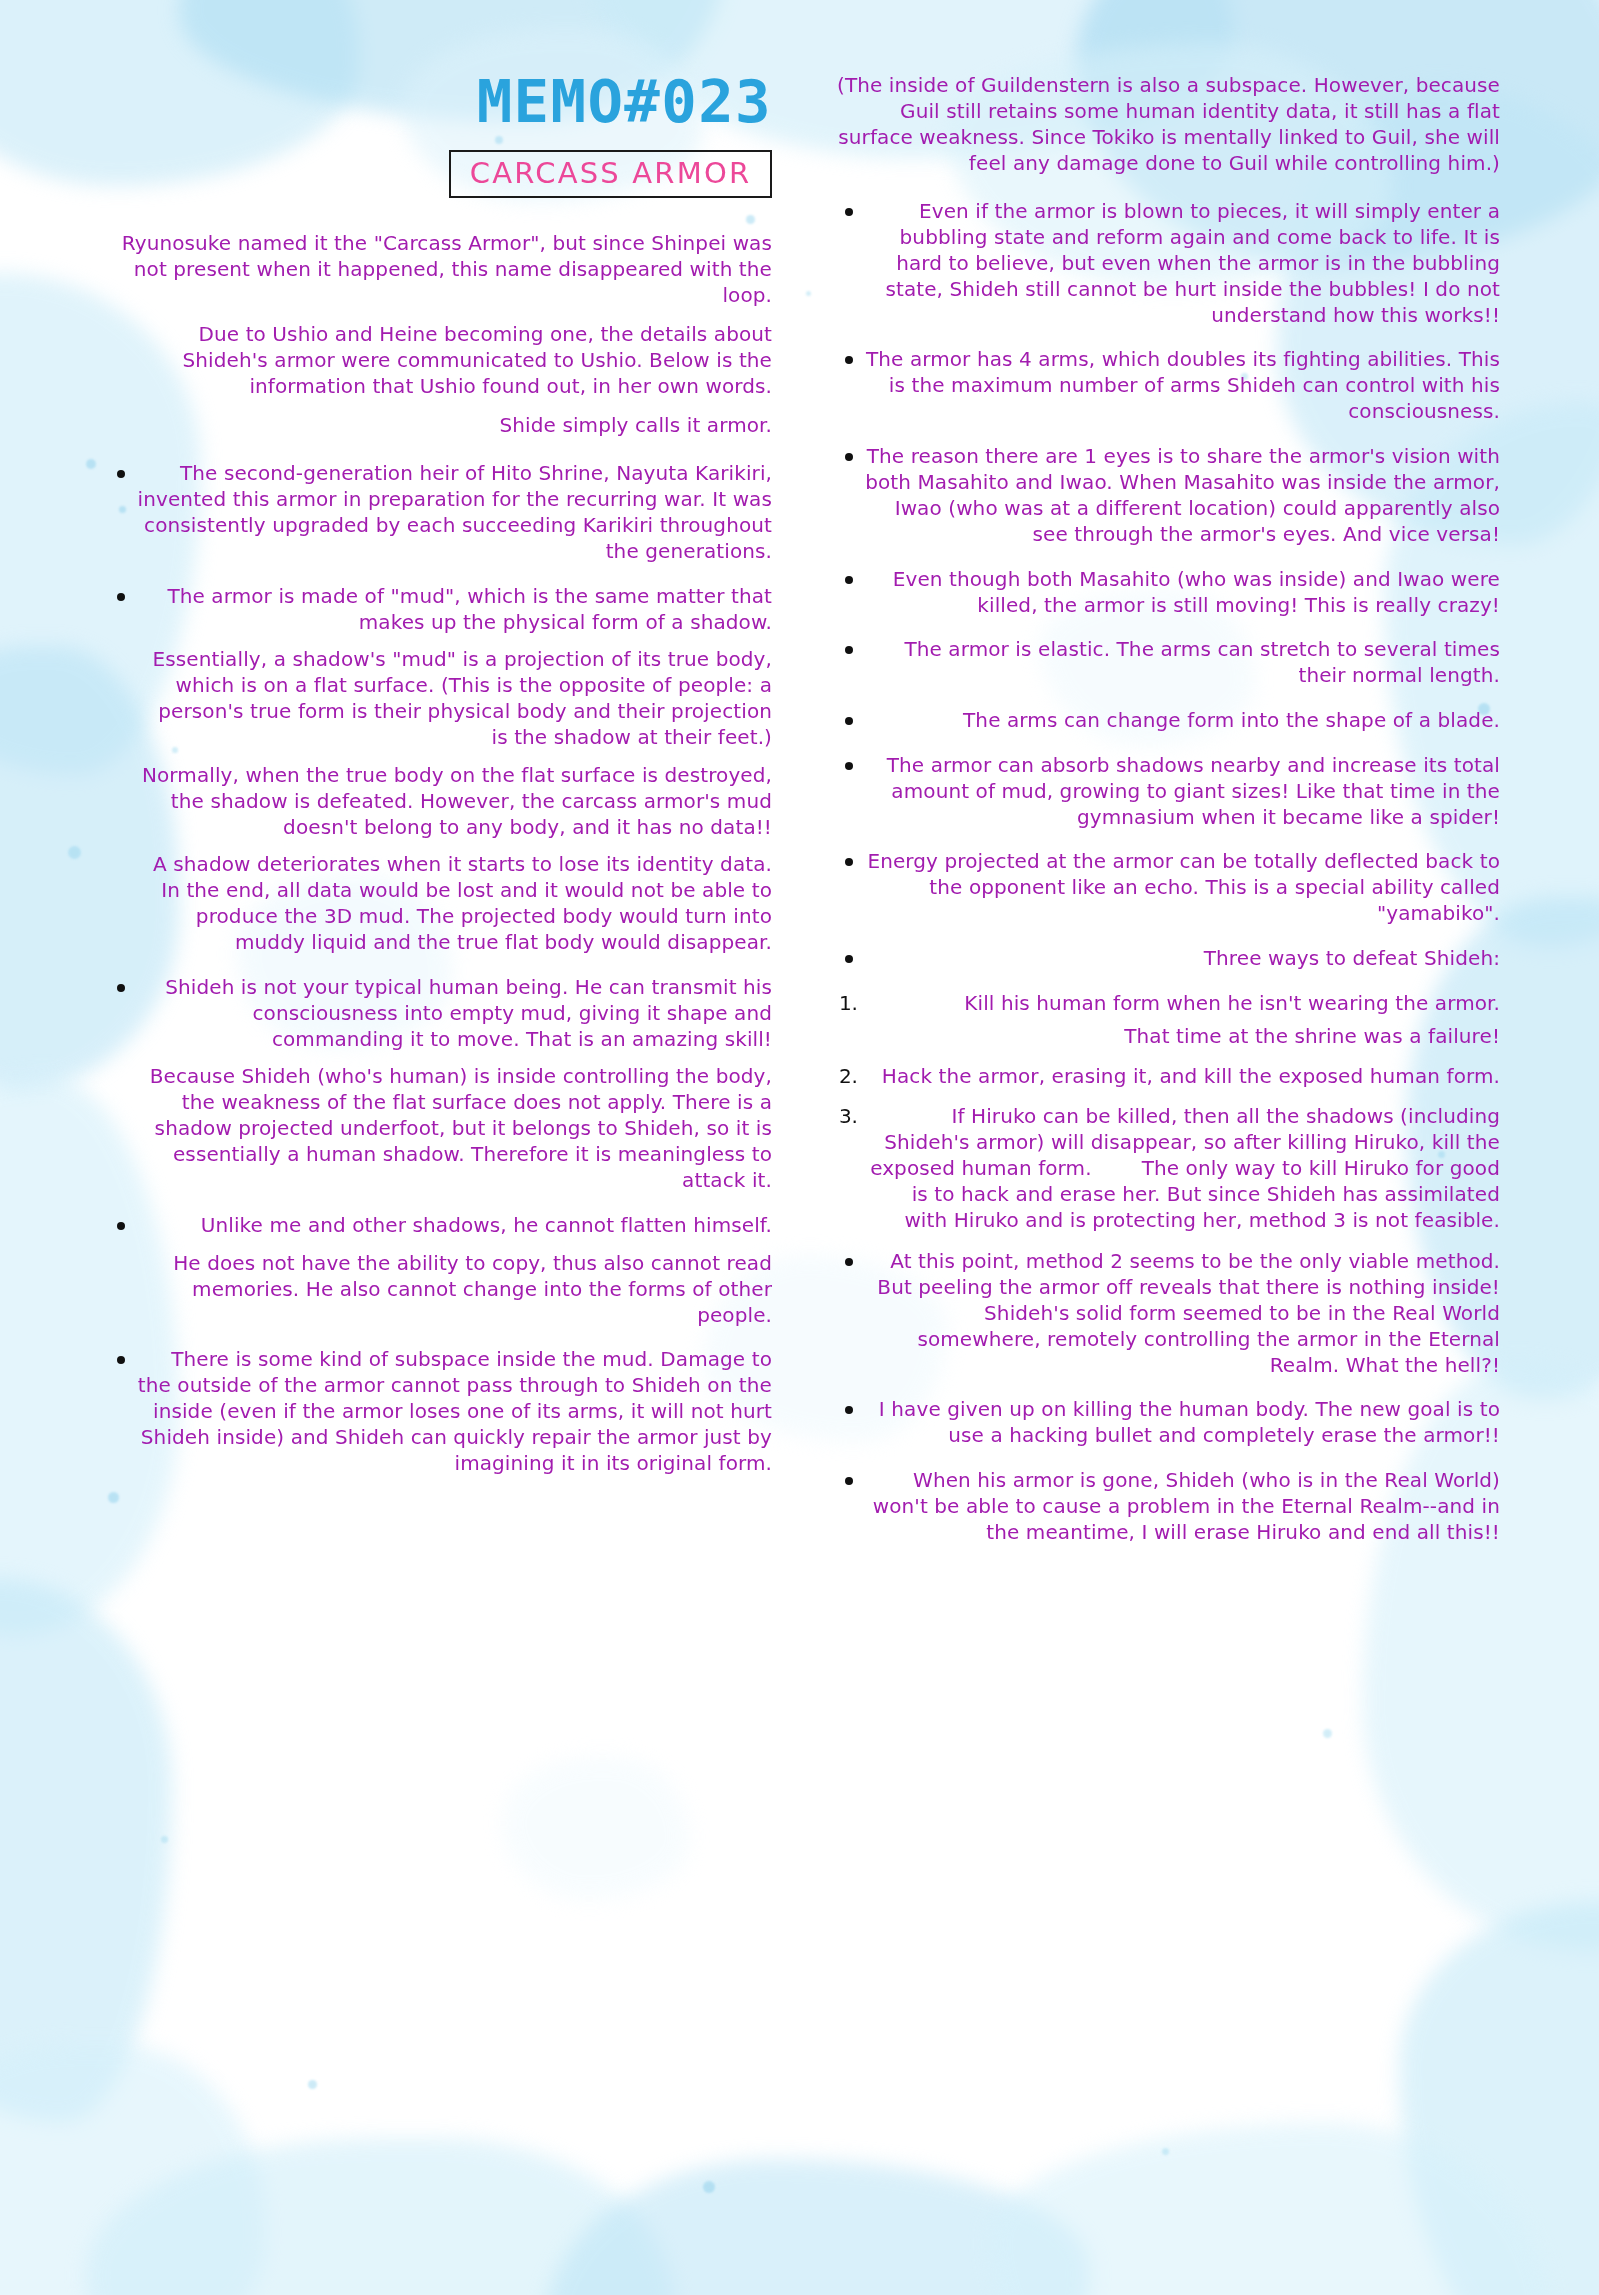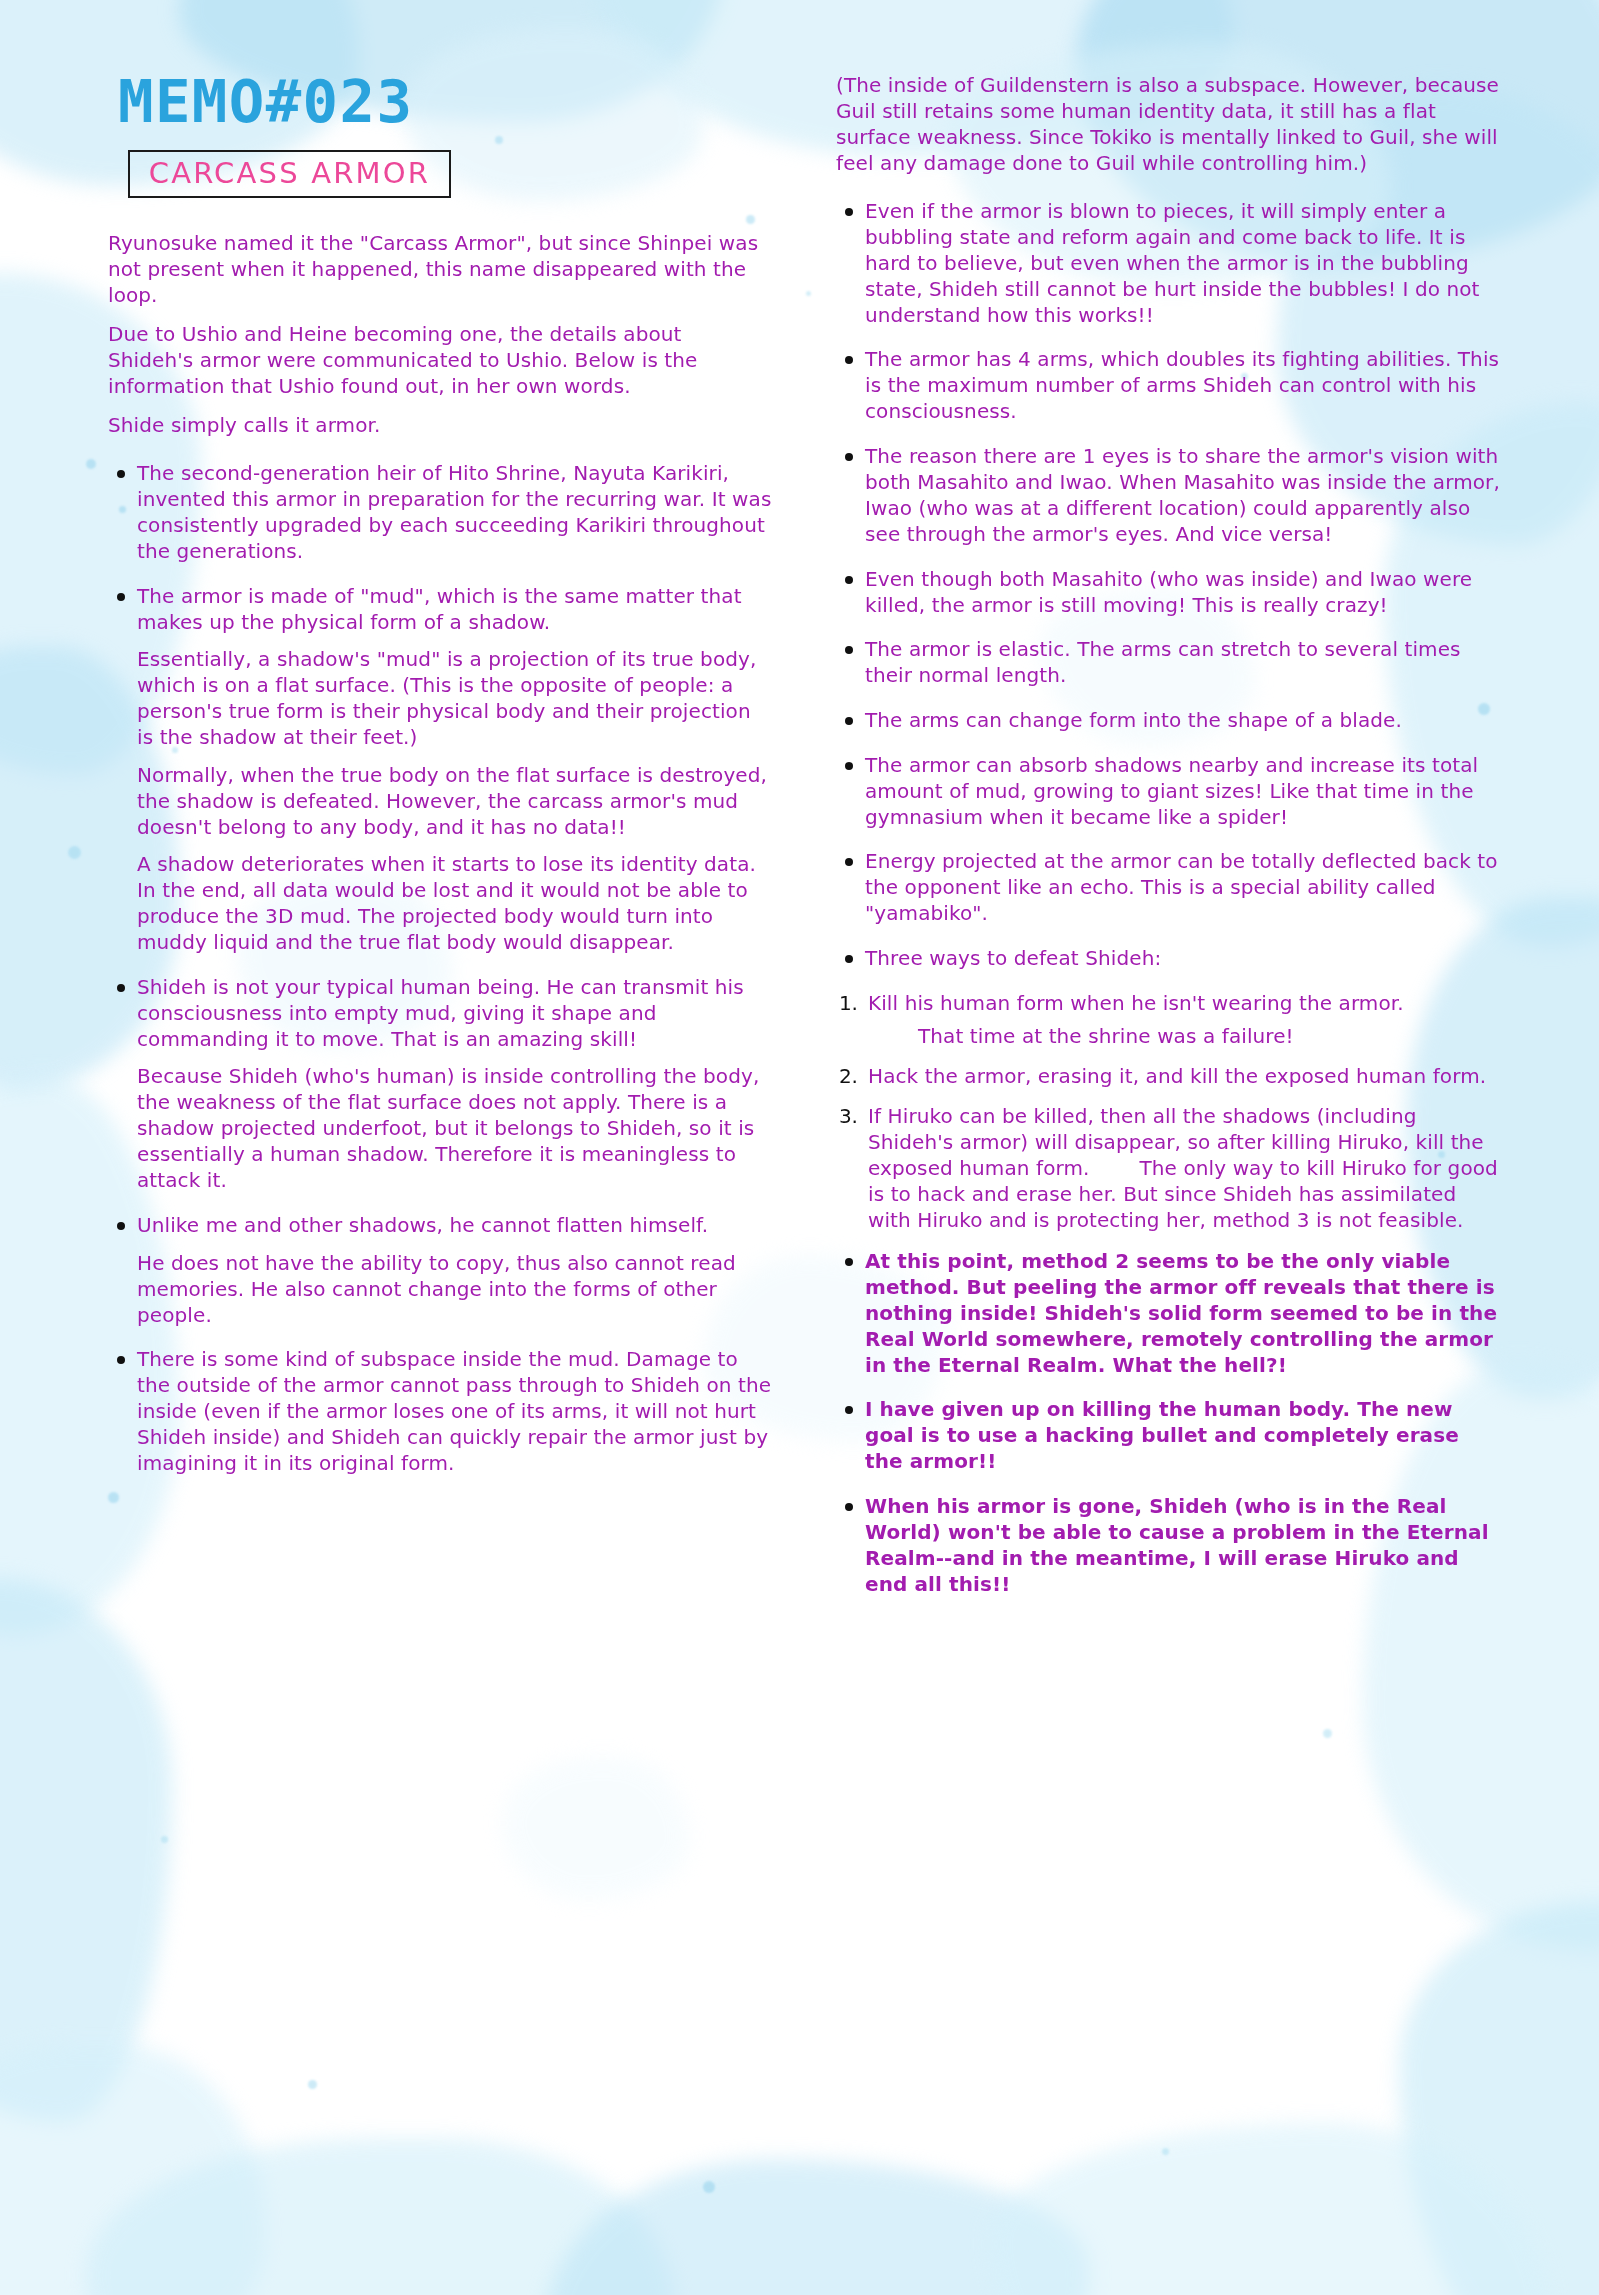"MEMO#023" .page { text-align: none -> right }
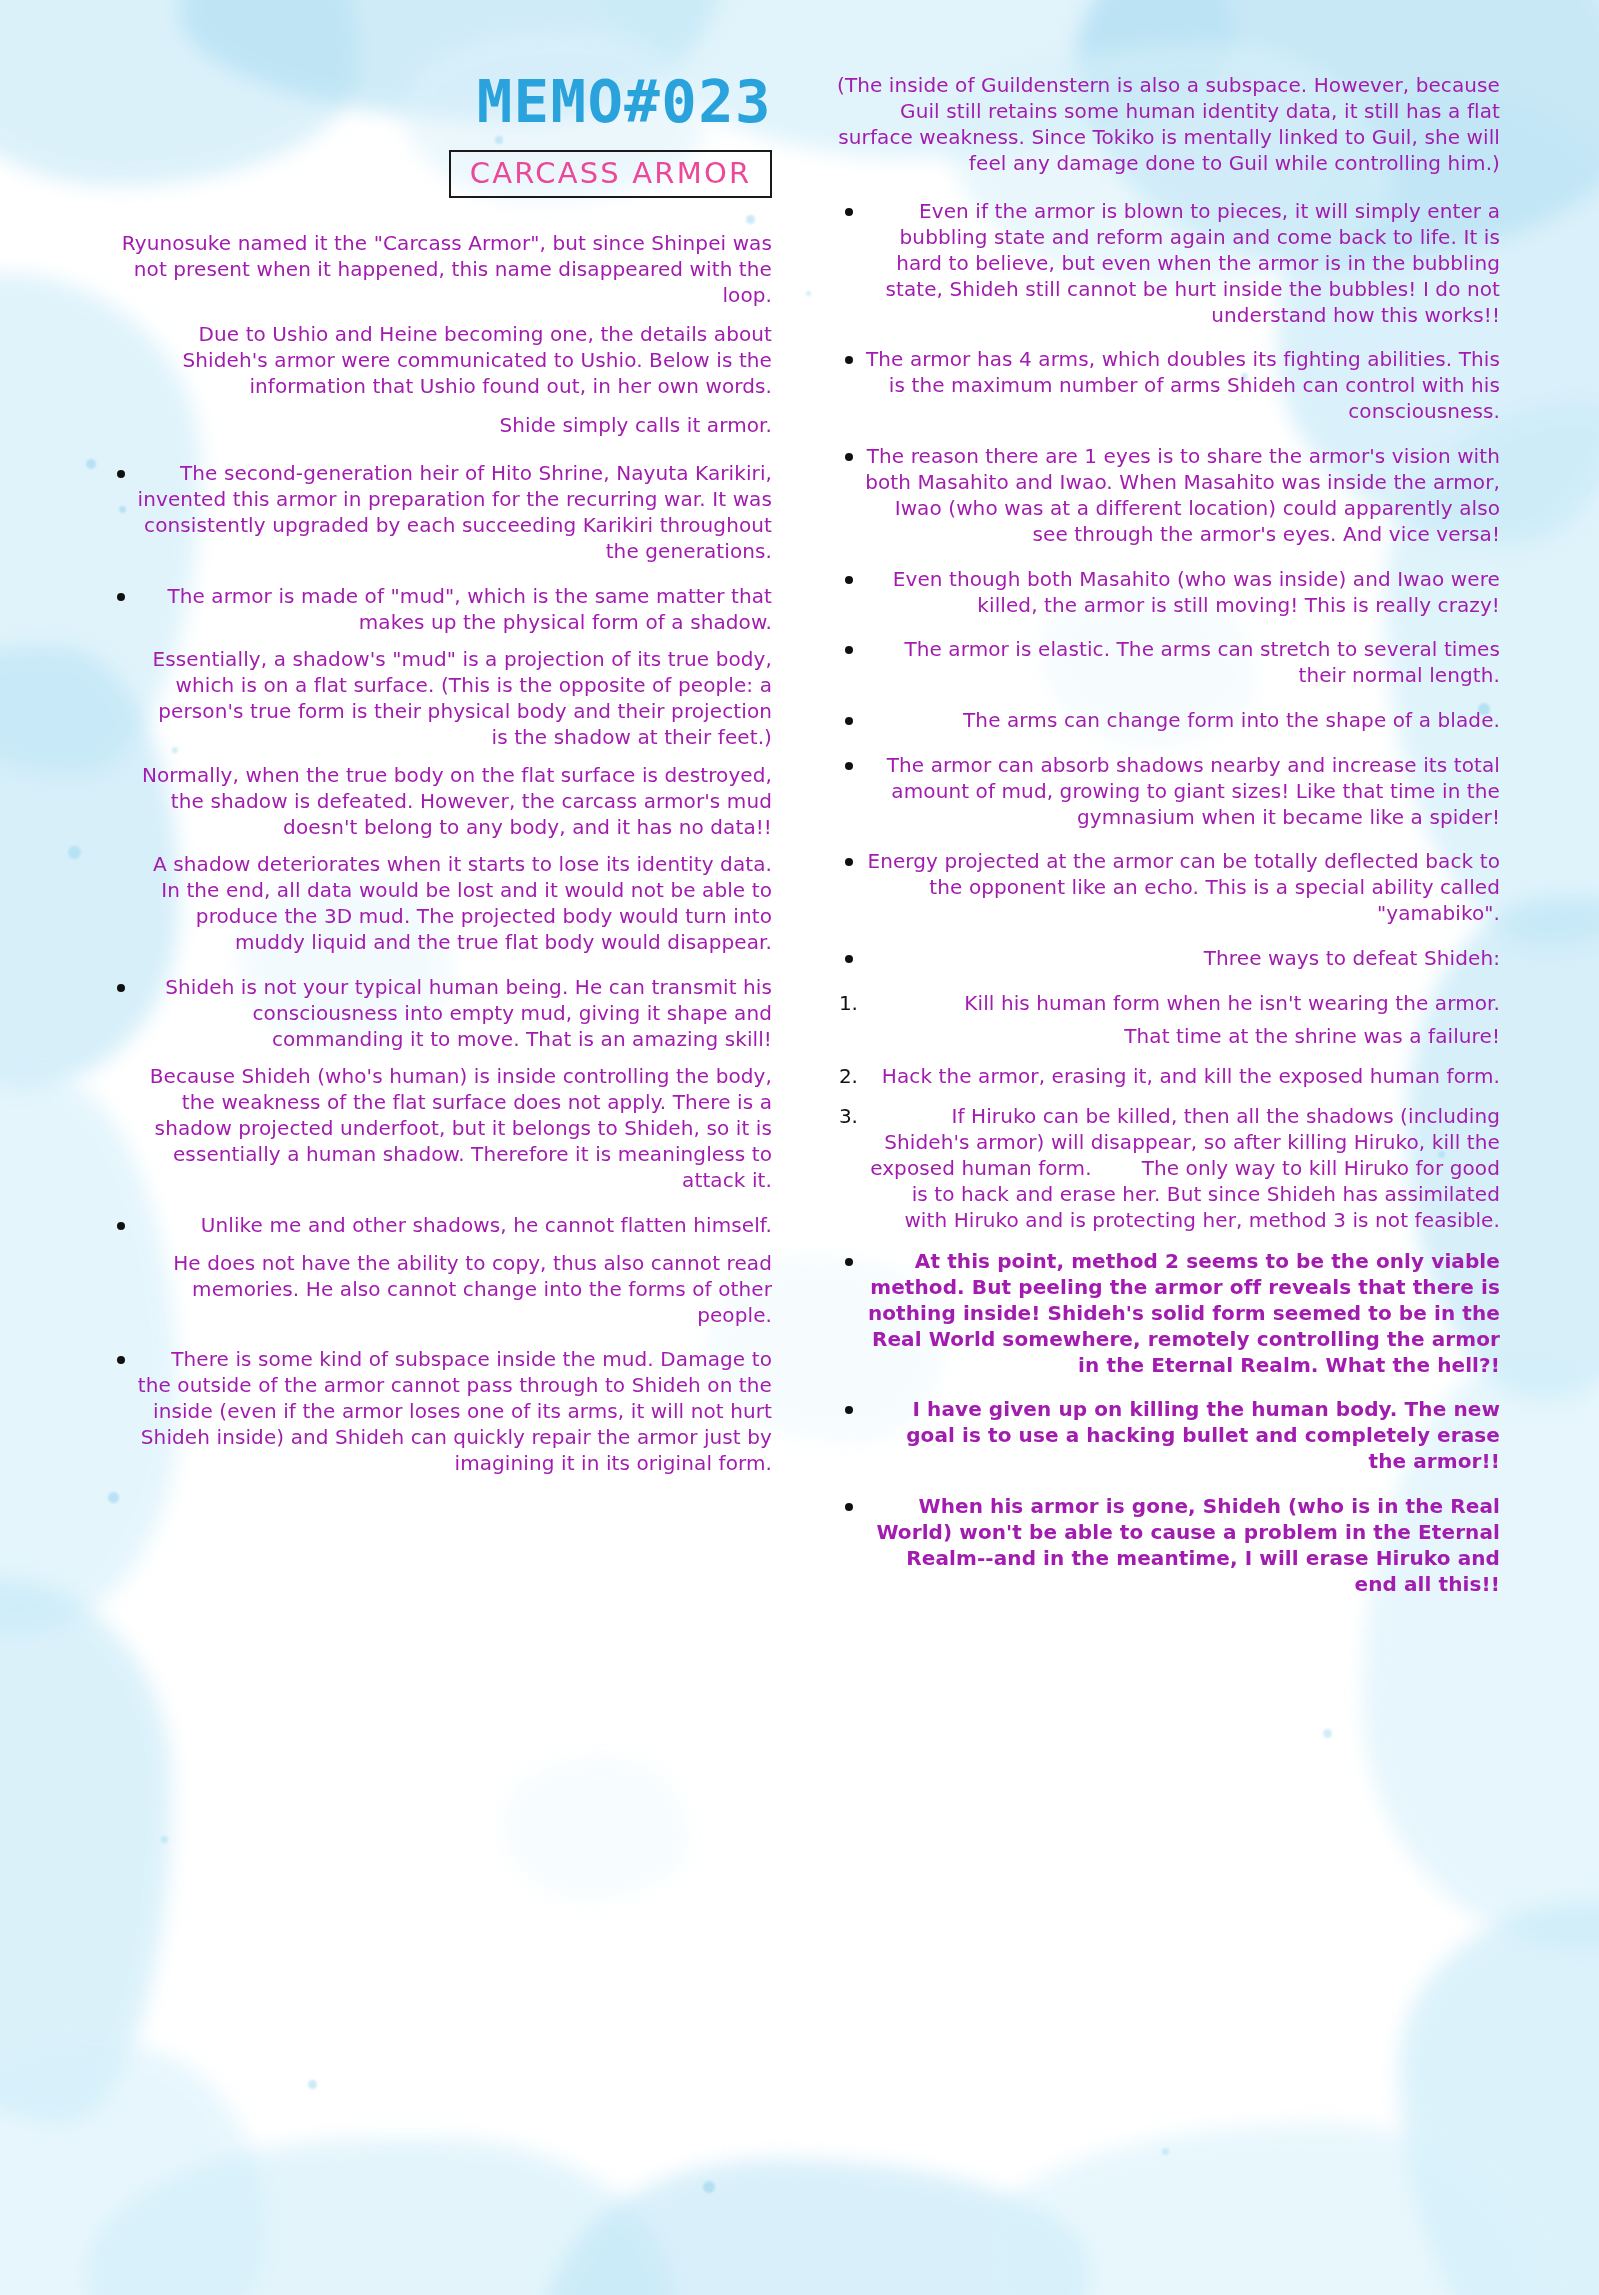"At this point, method 2" ul.bullets { font-weight: bold -> none }
